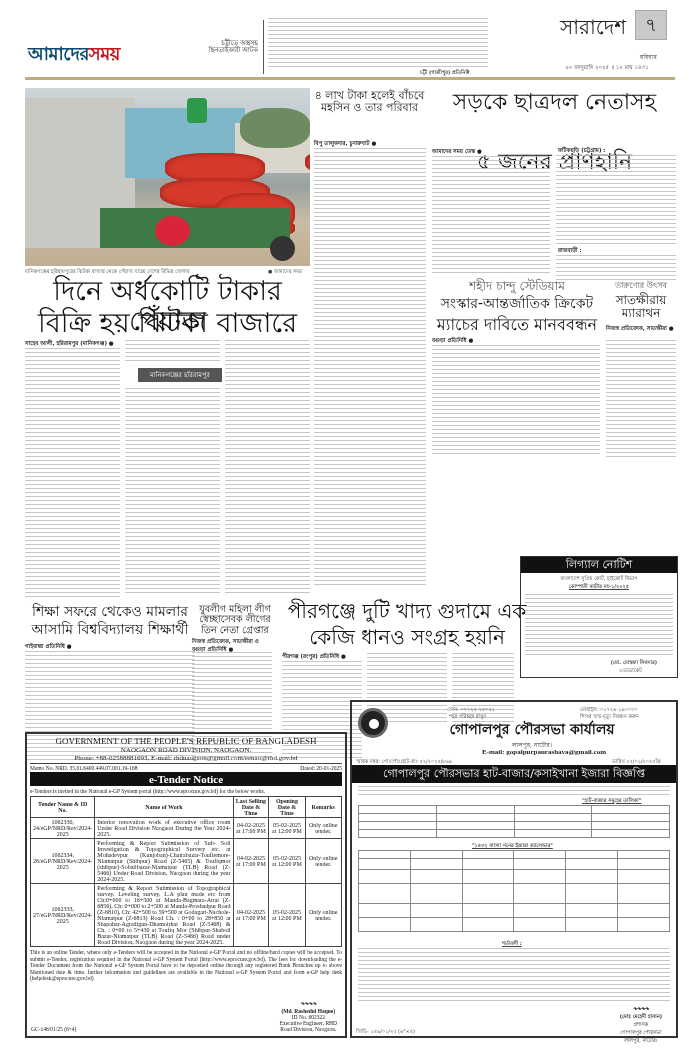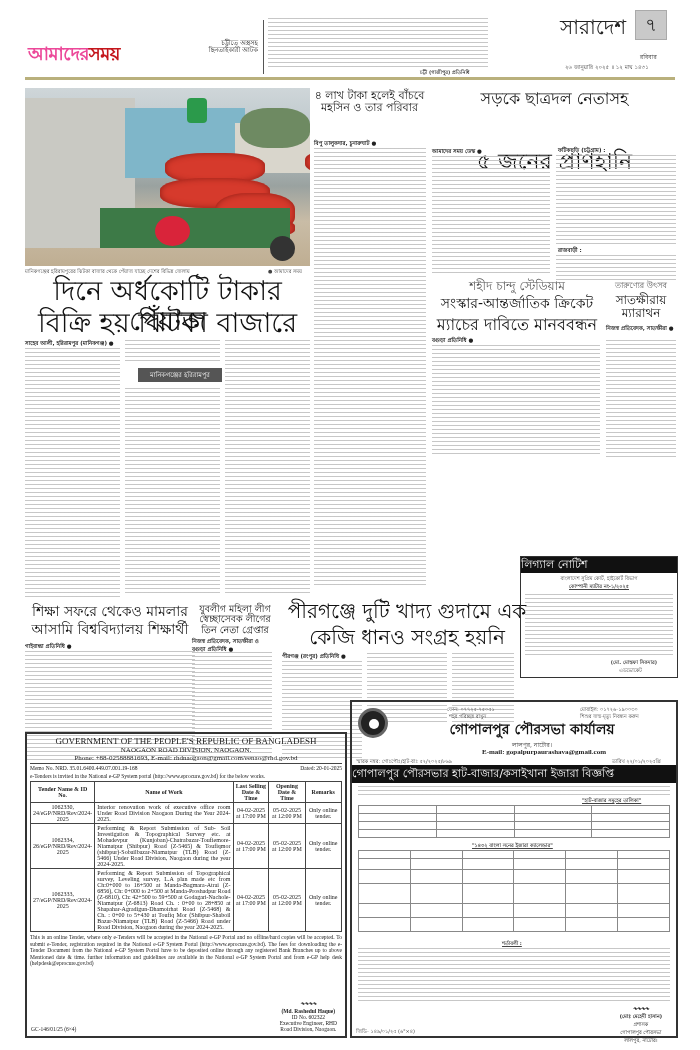"আমাদের" .logo .g { color: #ec4899 -> #0c4a6e }
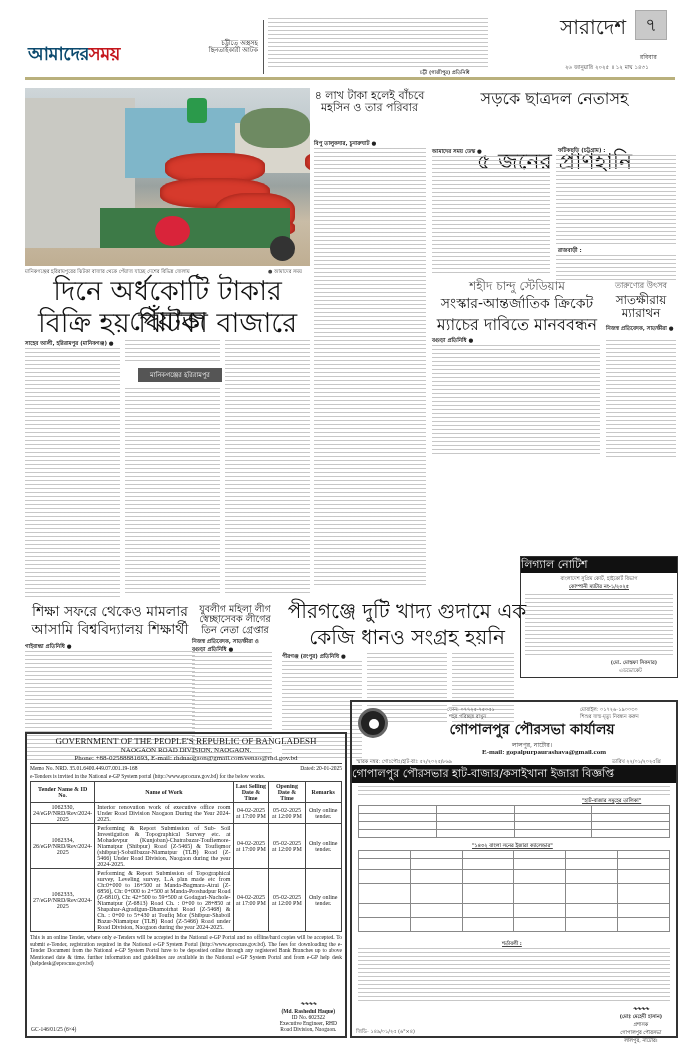"সড়কে ছাত্রদল নেতাসহ" div.abs { font-size: 16px -> 22px }
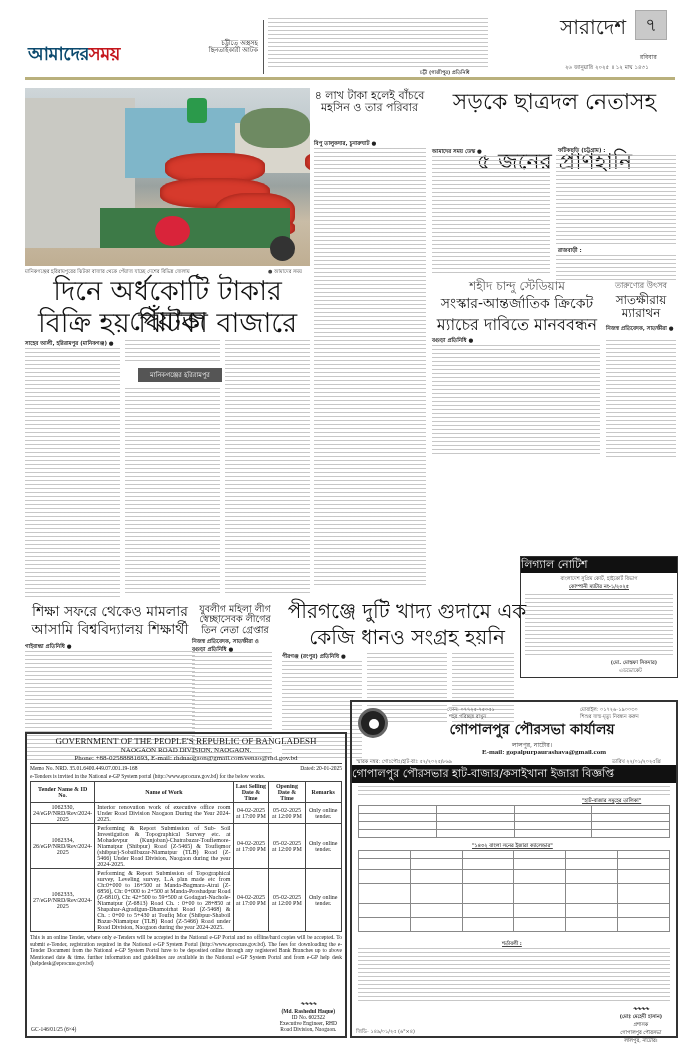"লিগ্যাল নোটিশ" .bar-black { text-align: left -> center }
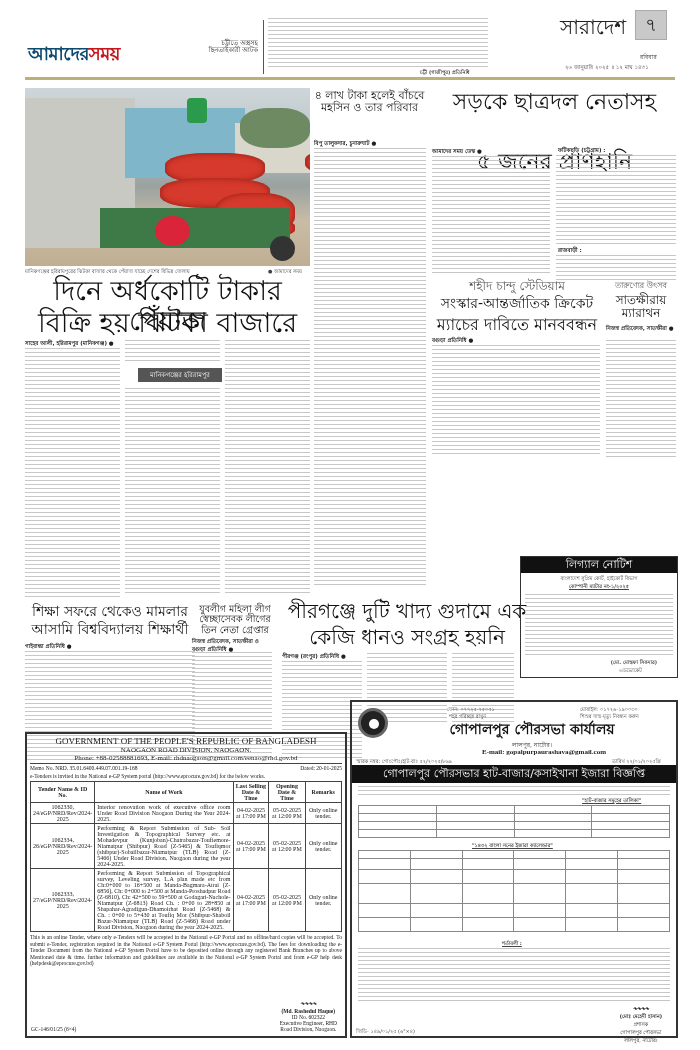"e-Tender Notice" div.bar-black { html: none -> <div>e-Tender Notice</div> }
